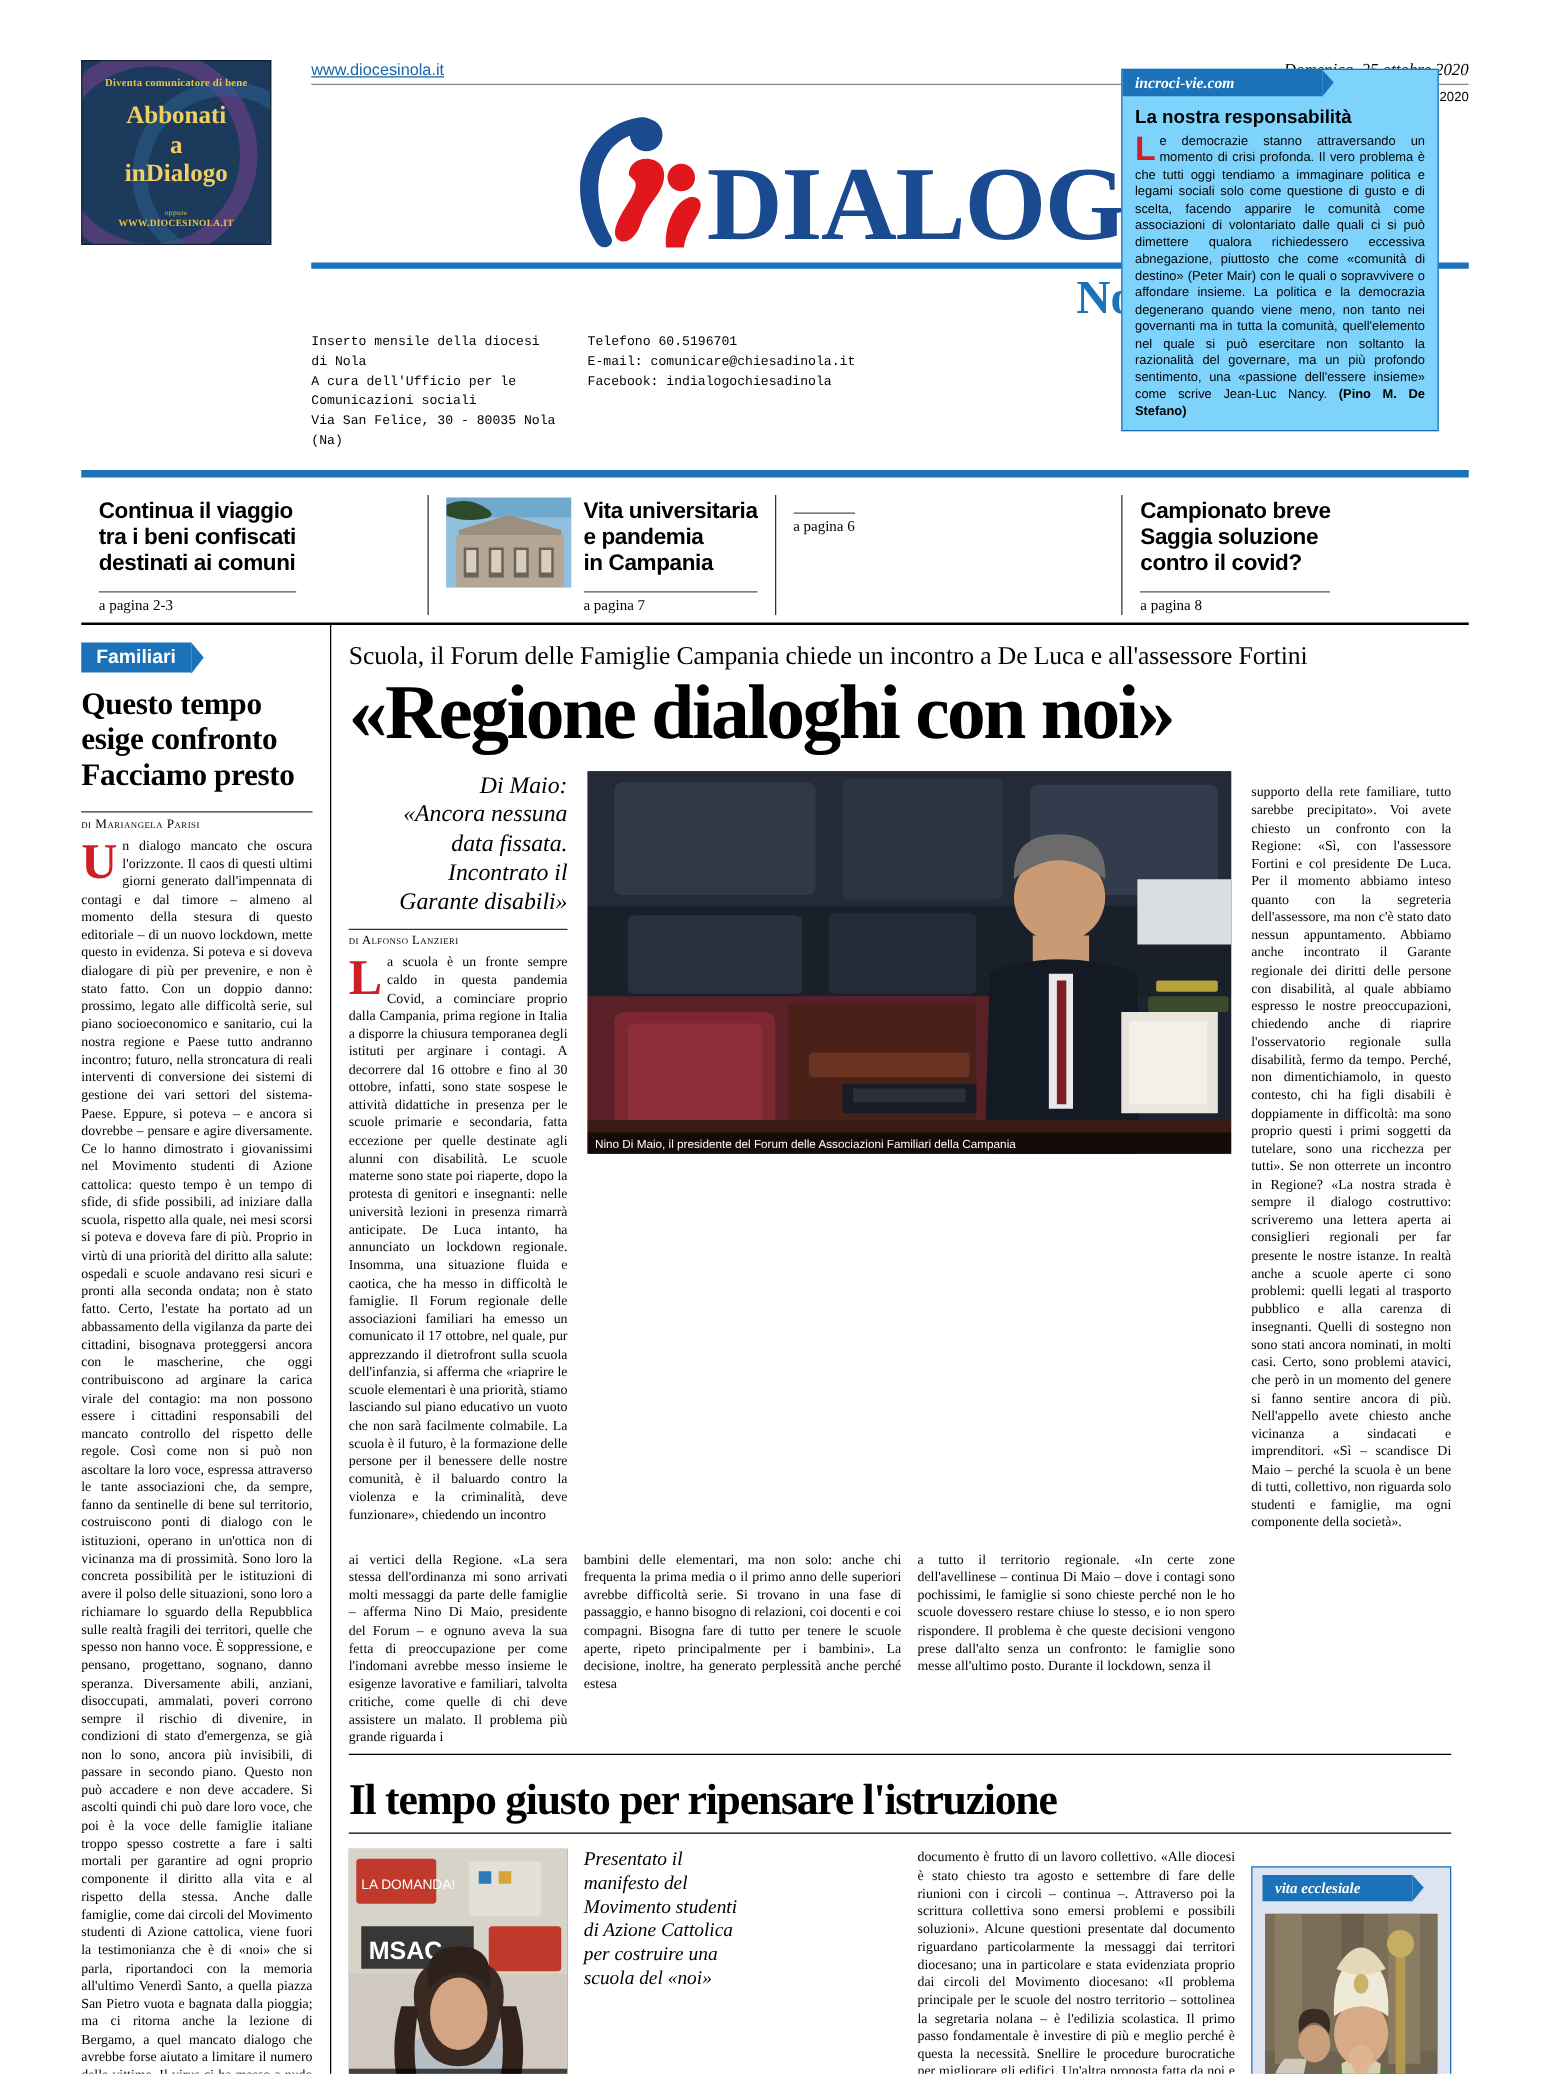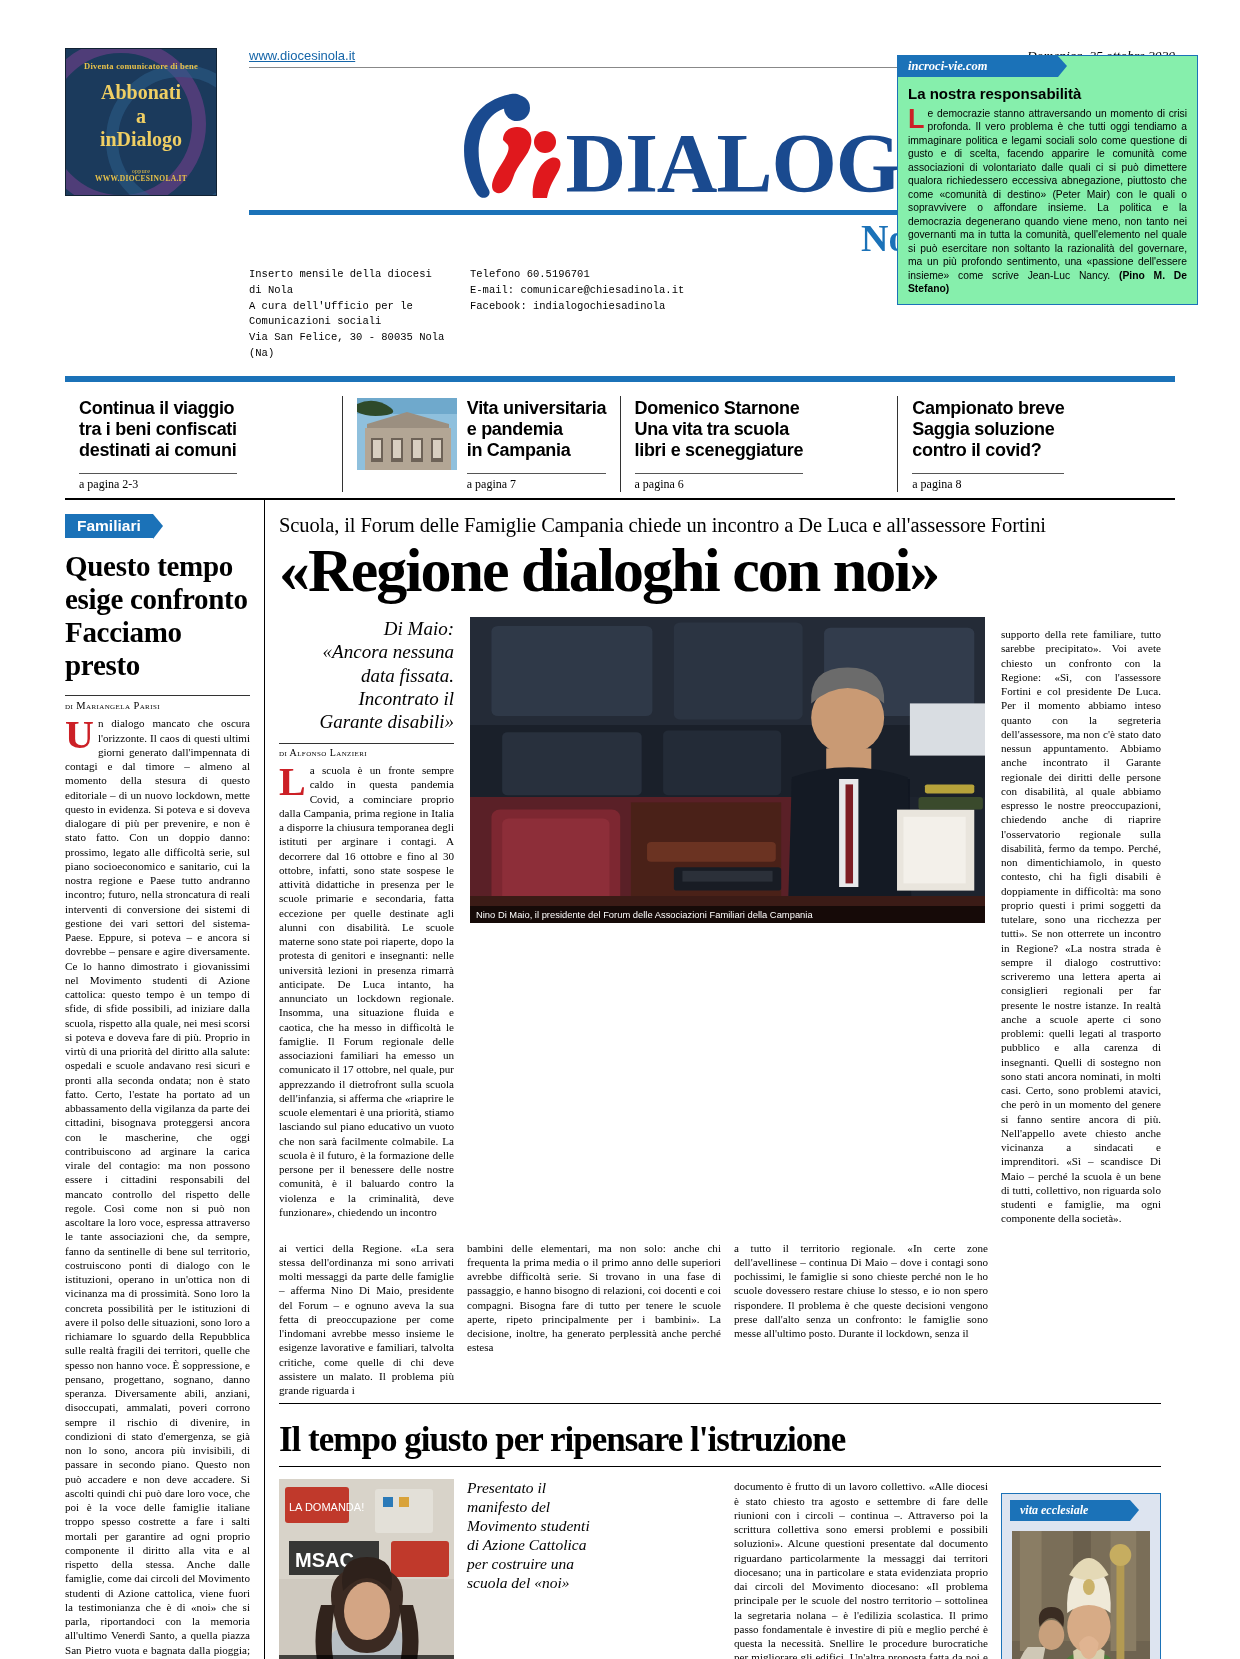"incroci-vie.com" .top-right-box { background: #86efac -> #7dd3fc; width: 301px -> 254px }
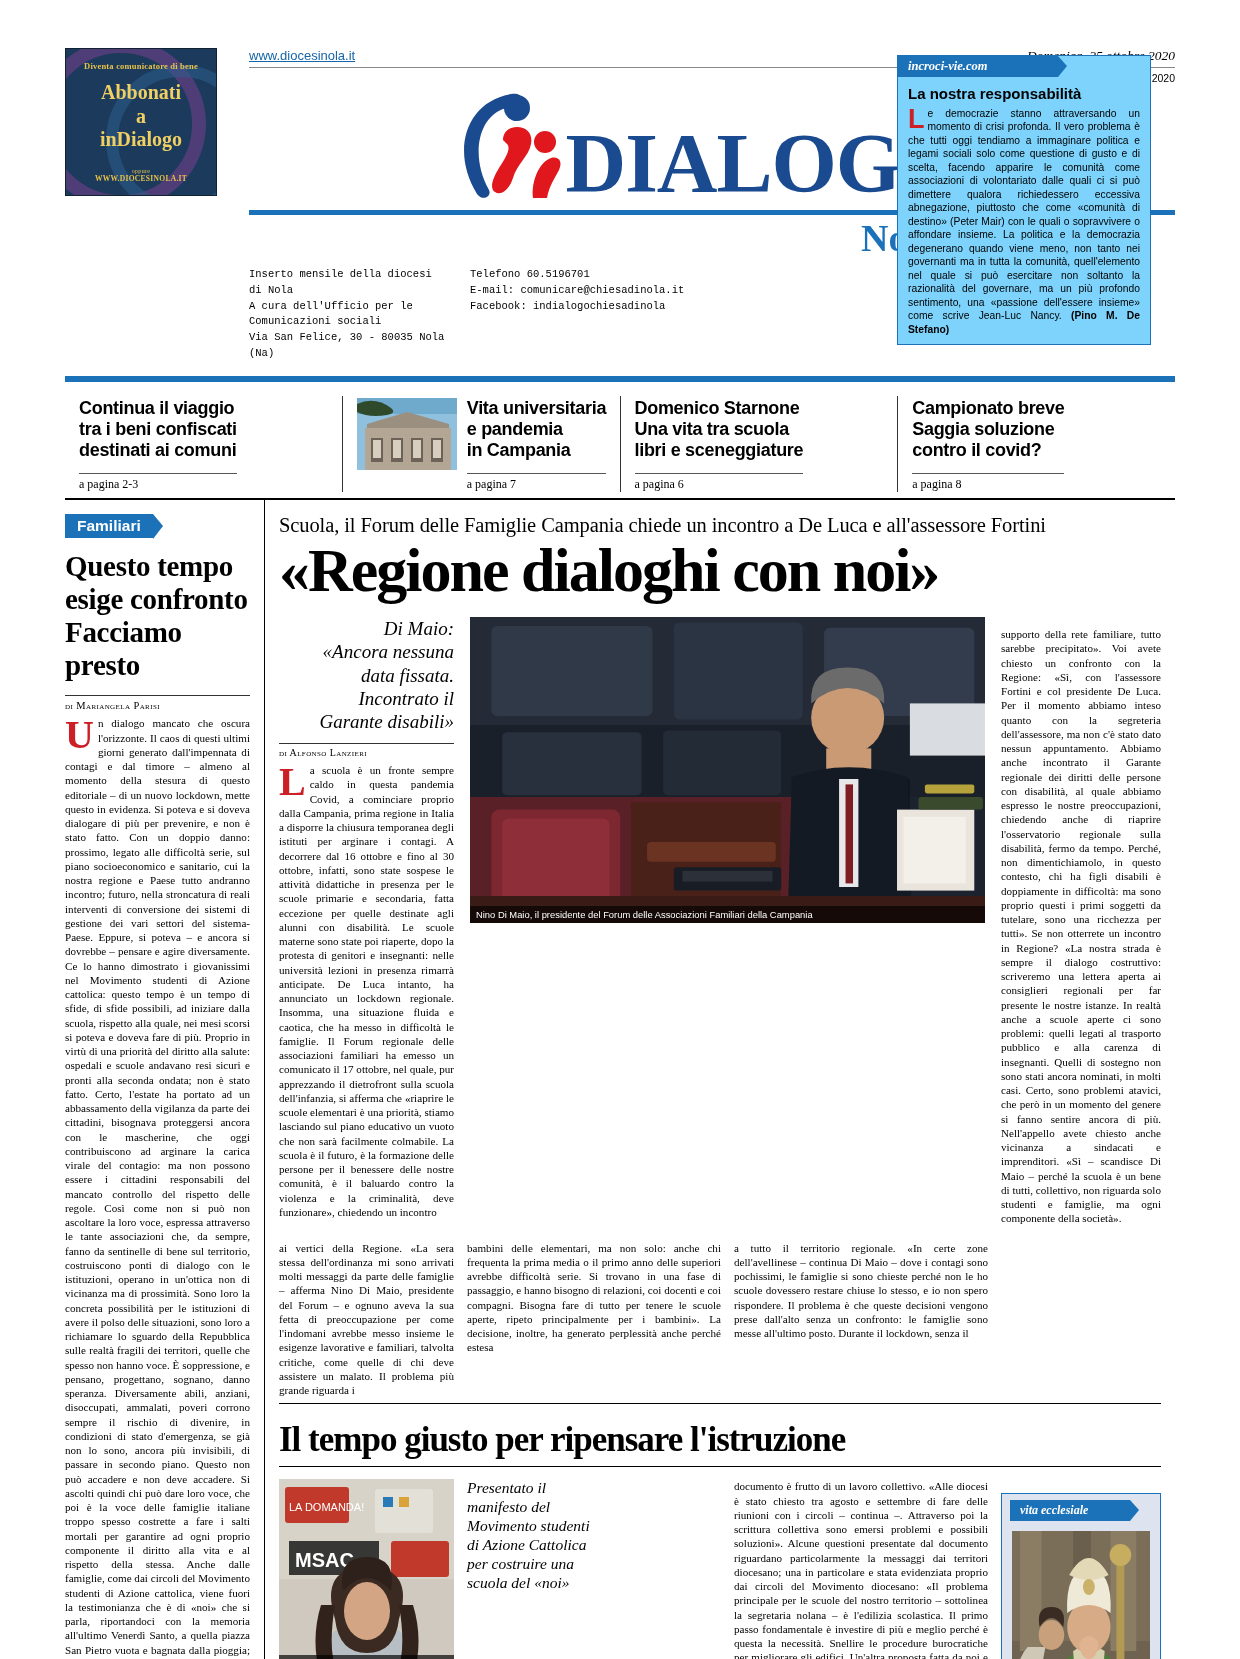"Domenico Starnone" h3 { html: <h3>Domenico Starnone Una vita tra scuola libri e sceneggiature</h3> -> none }
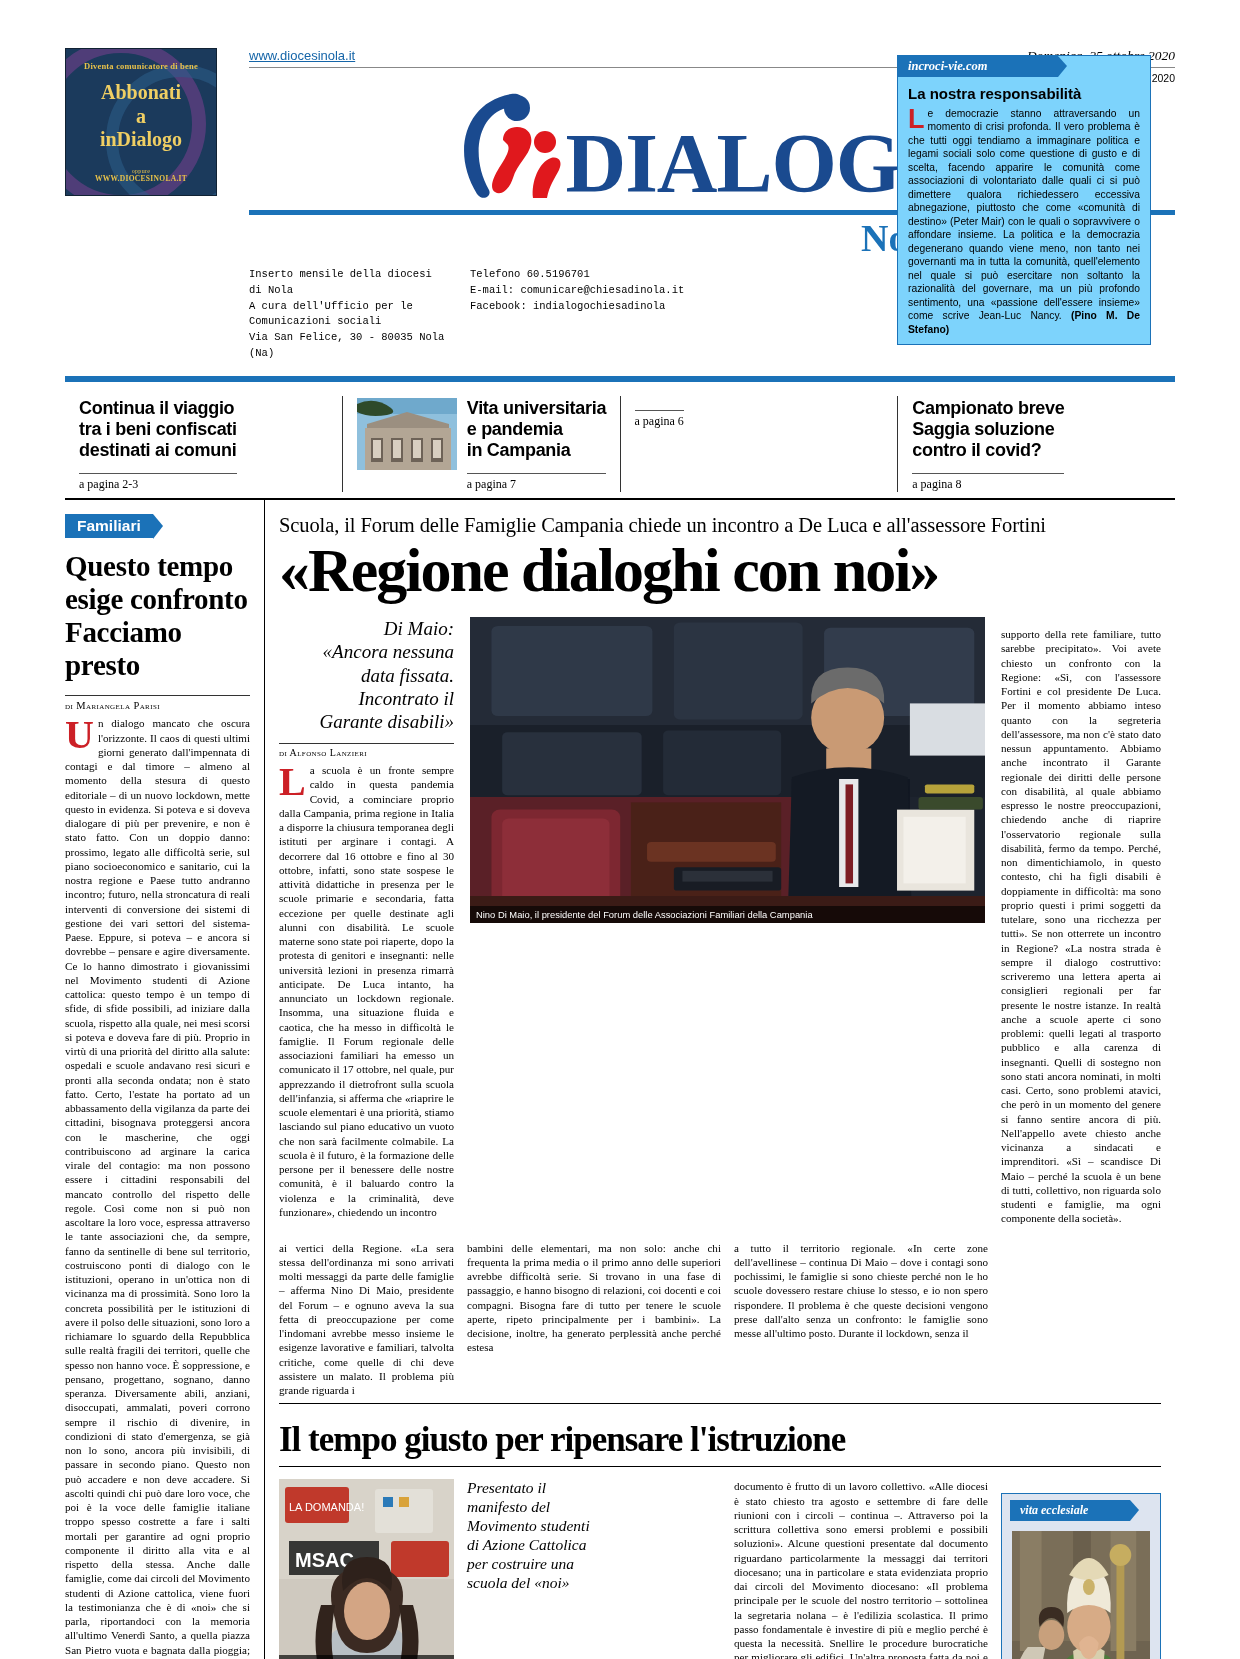"Questo tempo" .edit-title { font-size: 29px -> 25px }
